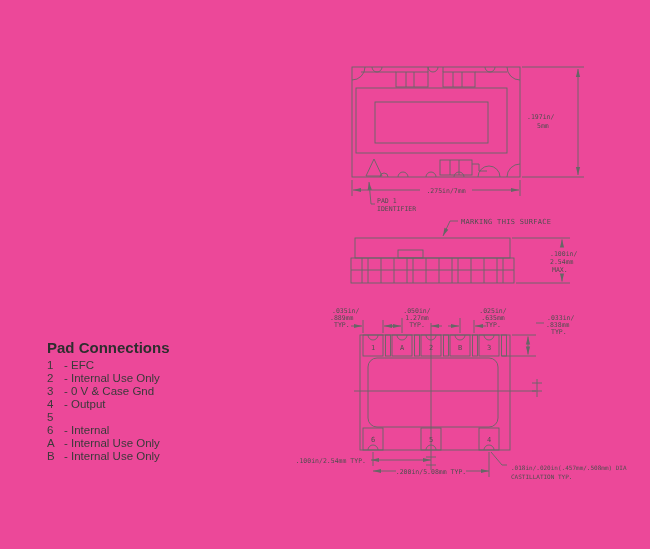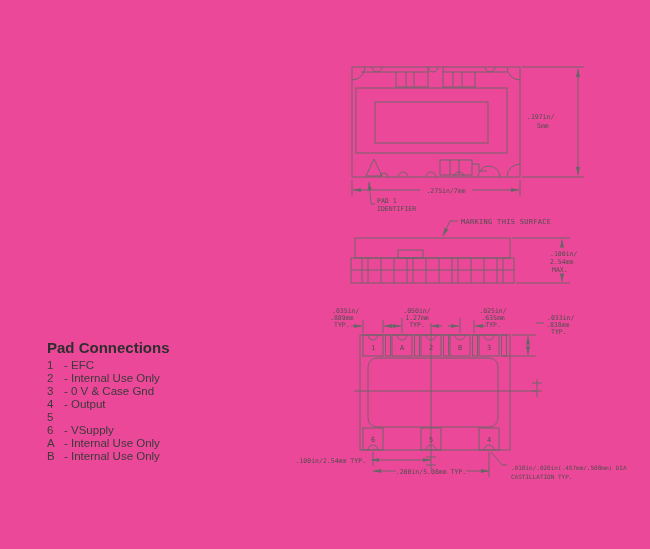"- VSupply" span.pc-desc { text: VSupply -> Internal }
